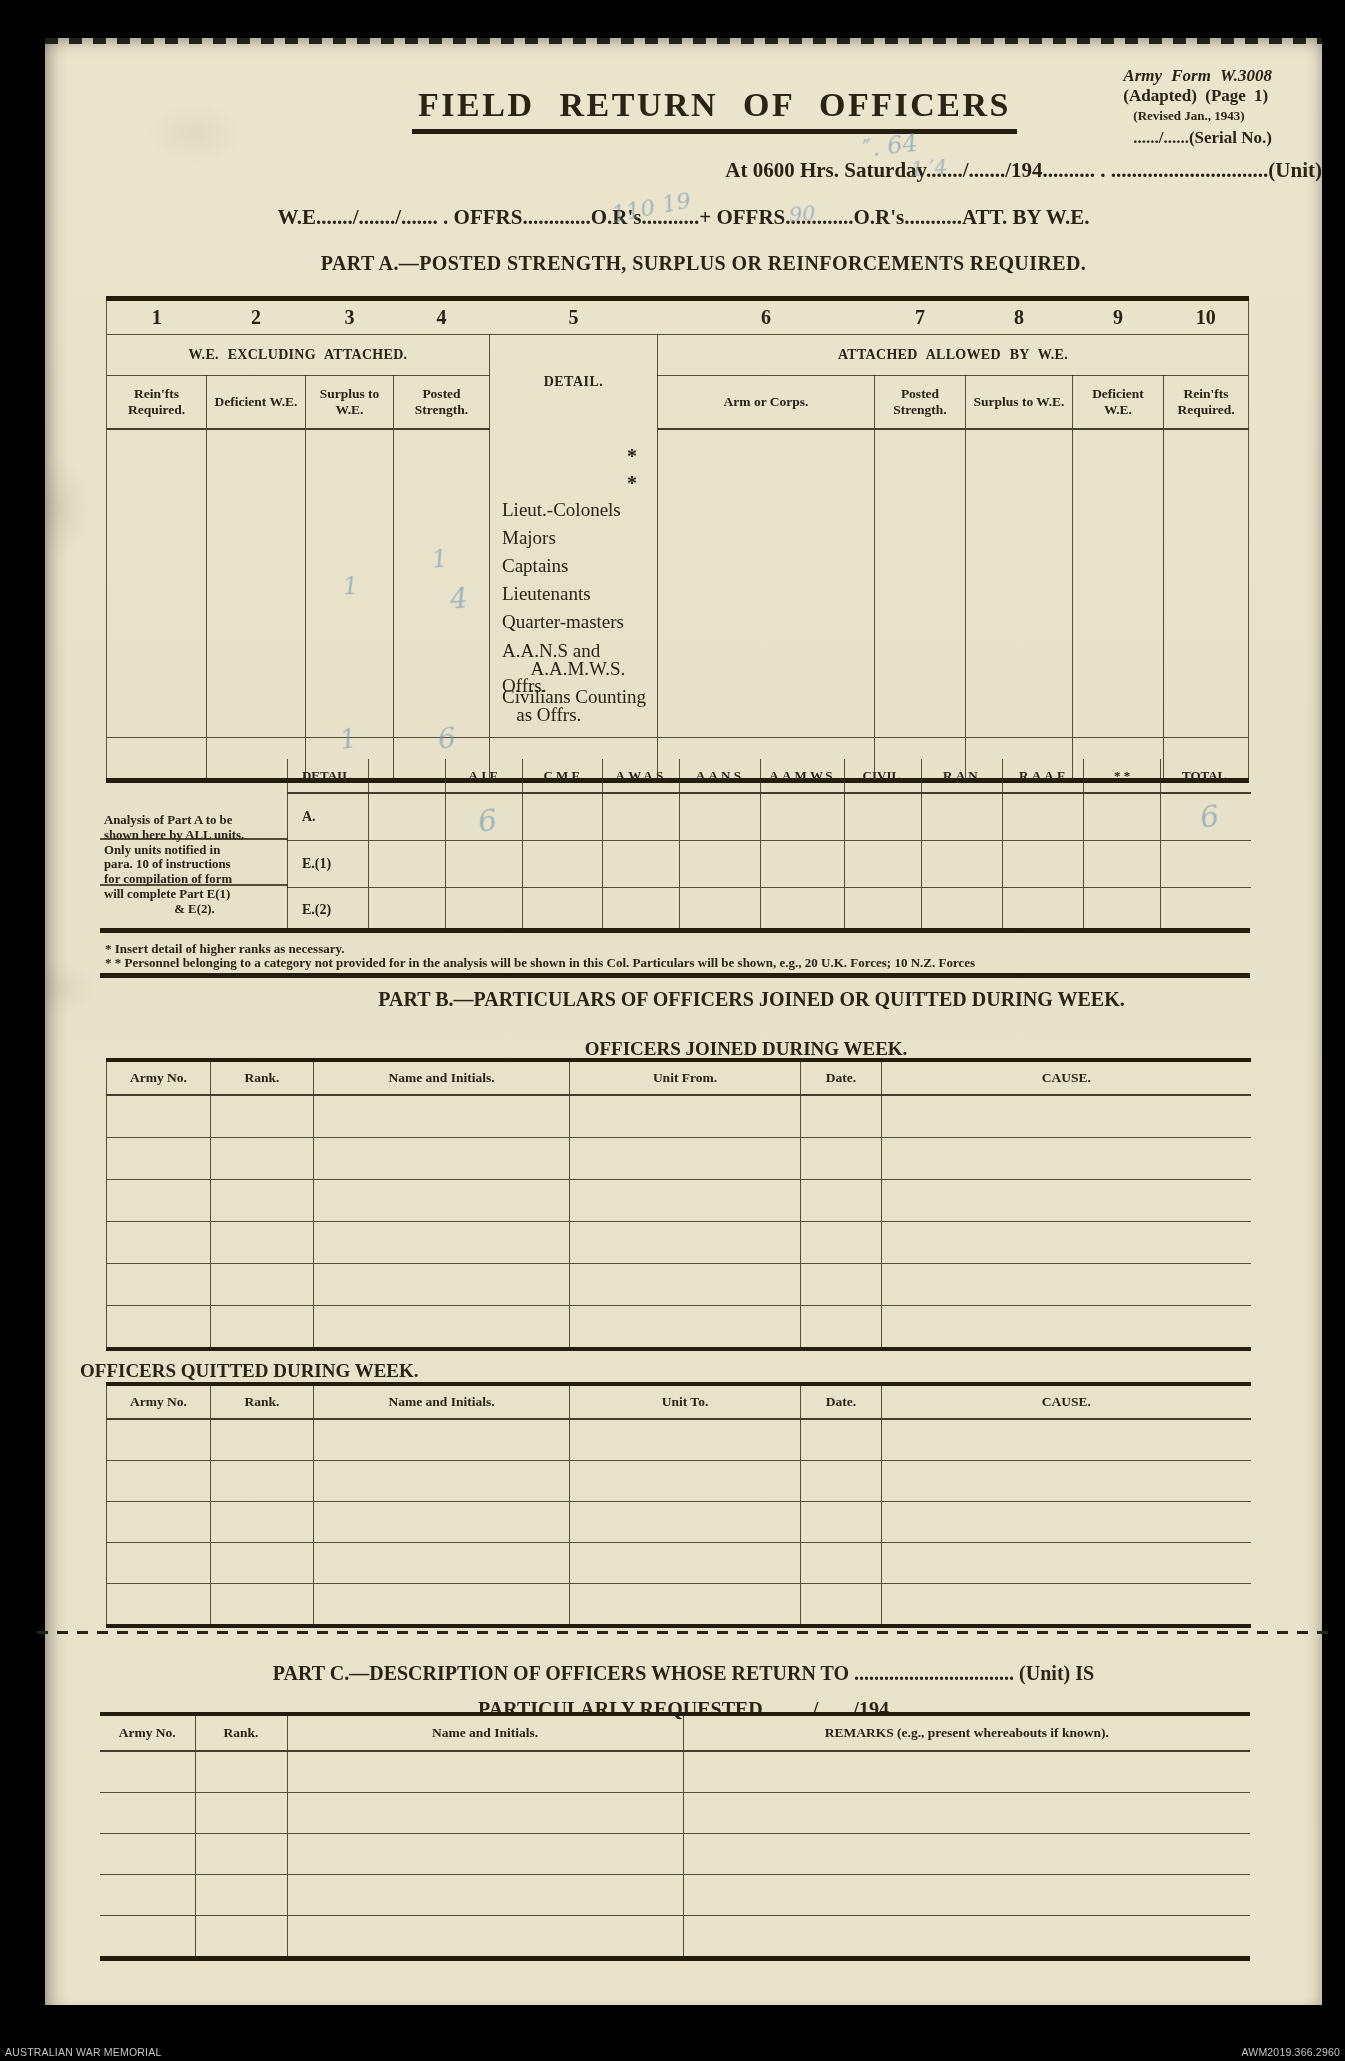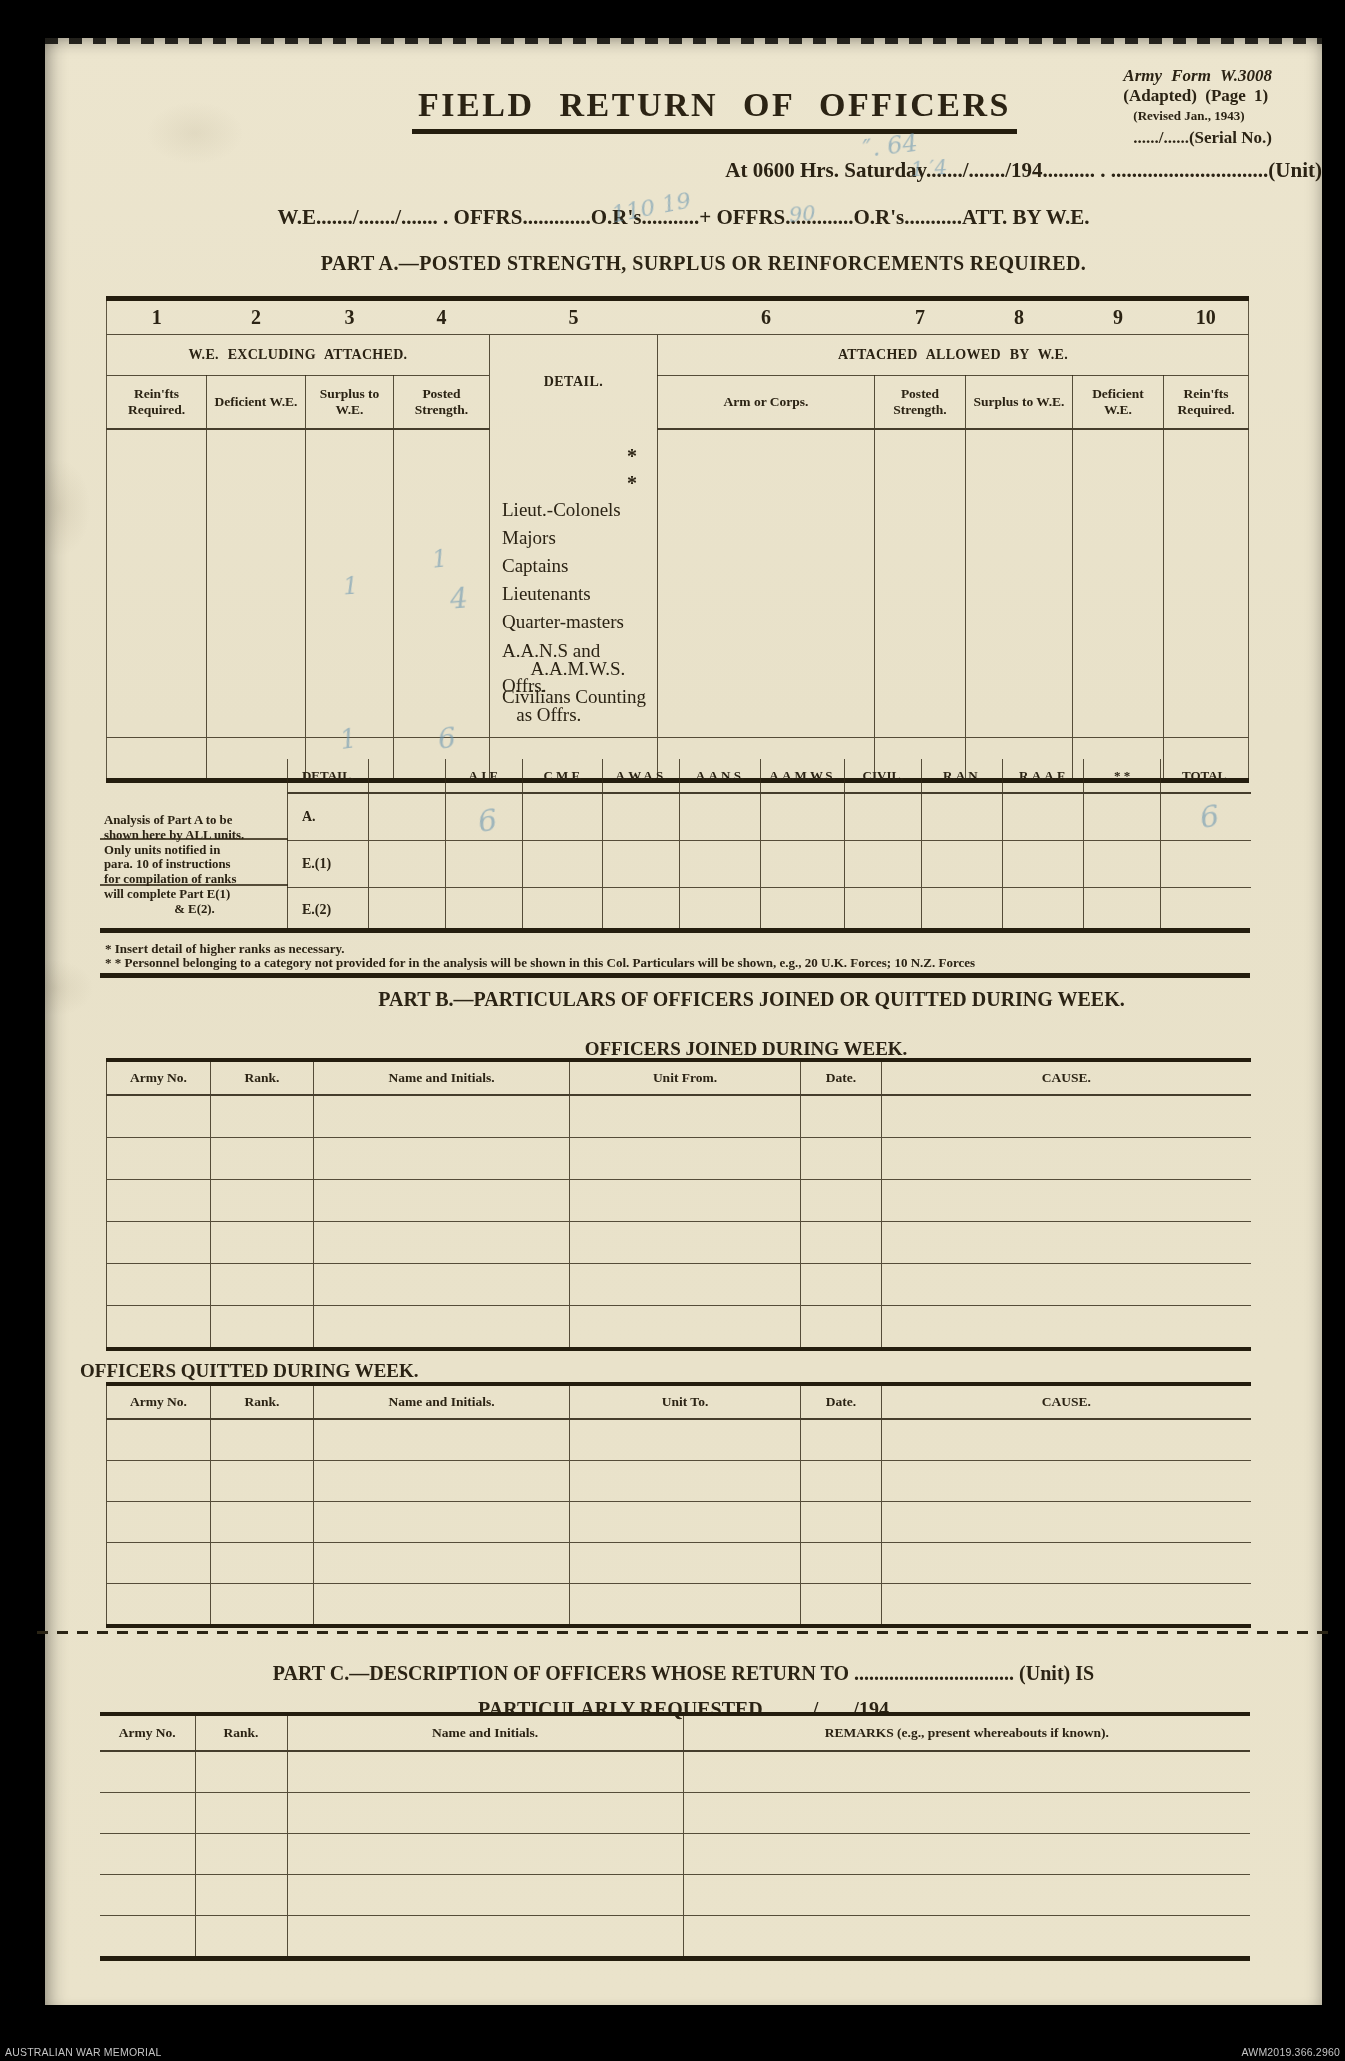"for compilation of ranks" div { text: ranks -> form }
